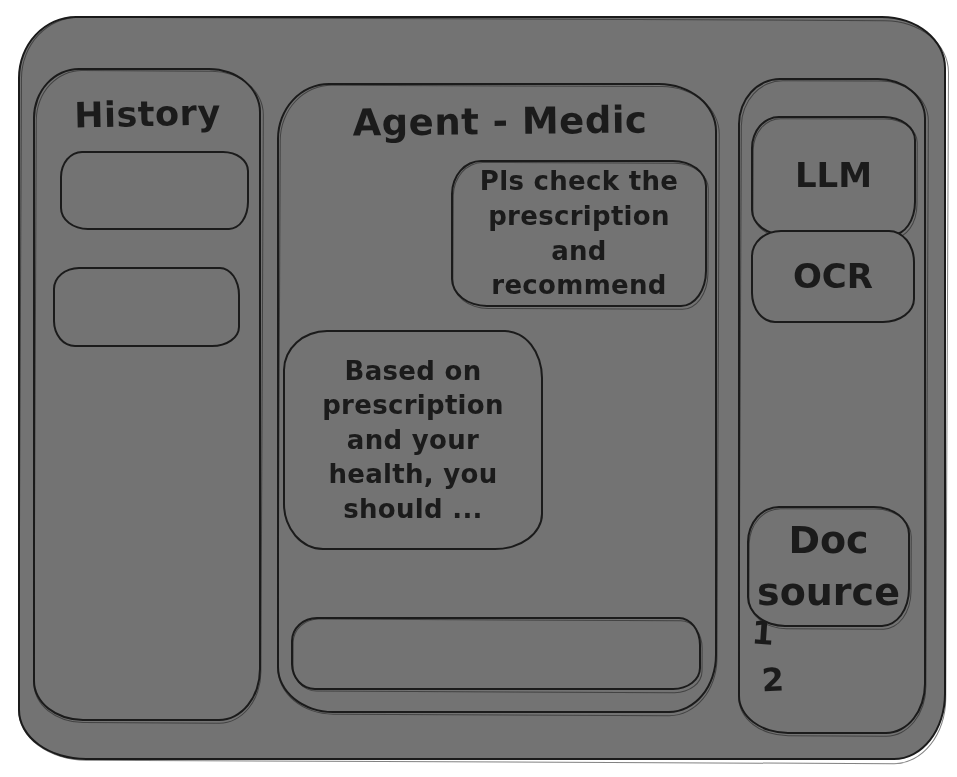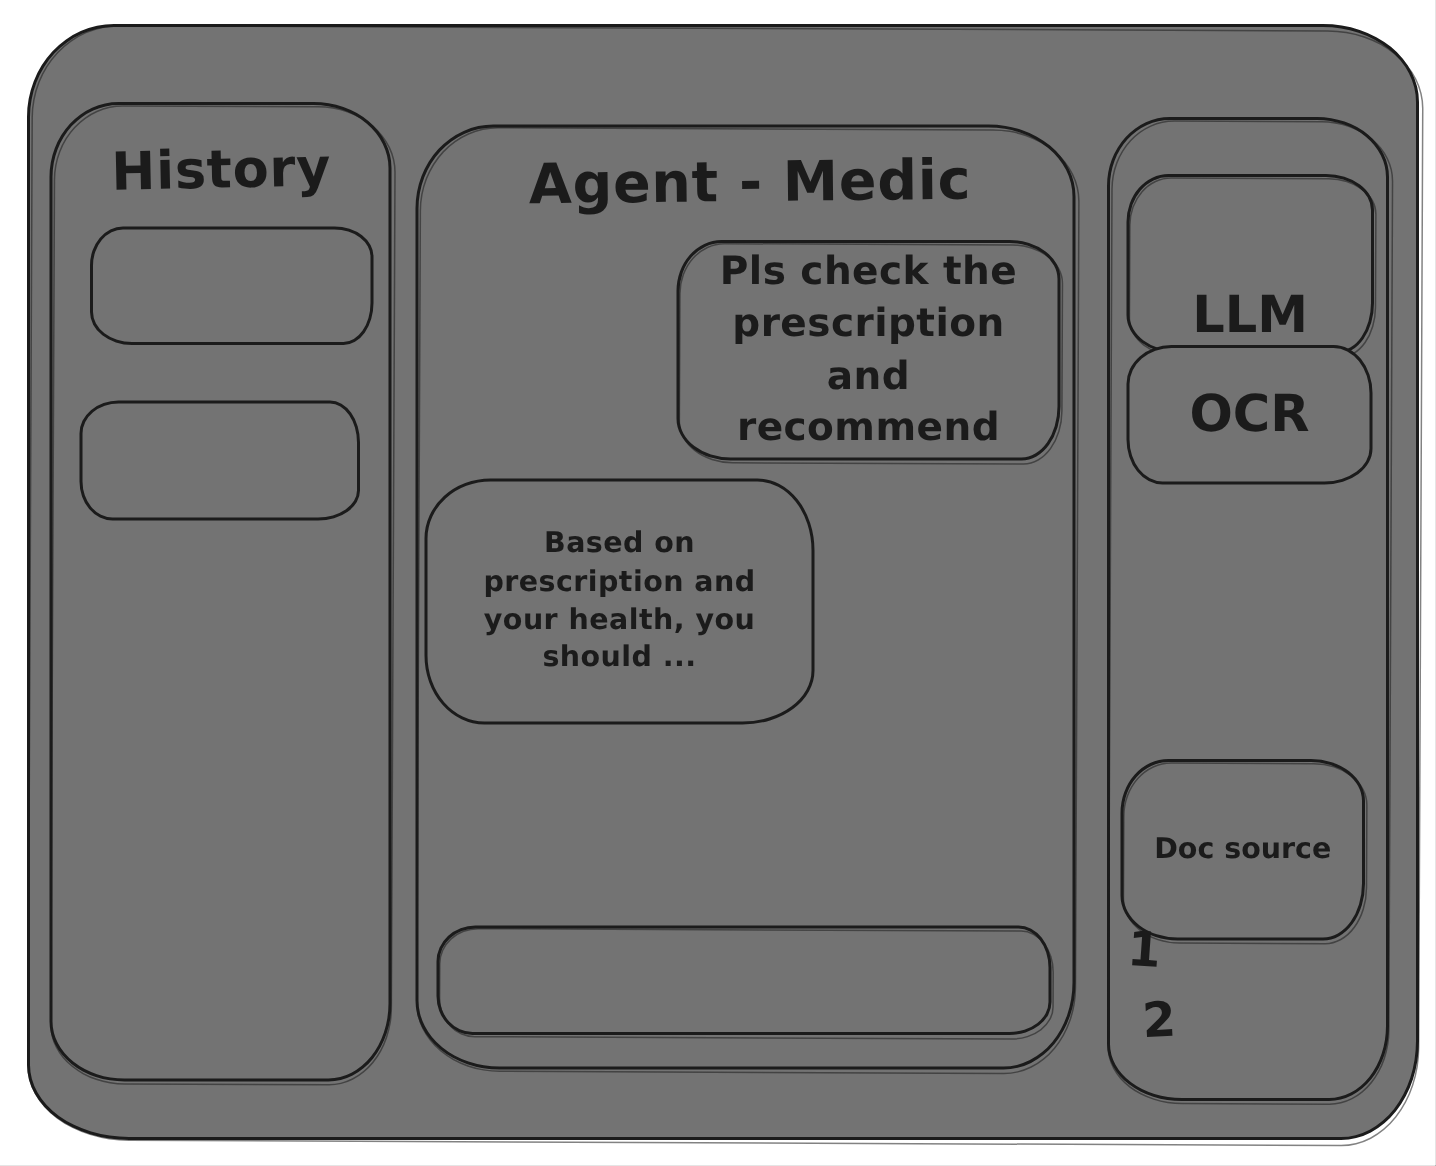"LLM" div.sk { align-items: flex-end -> none }
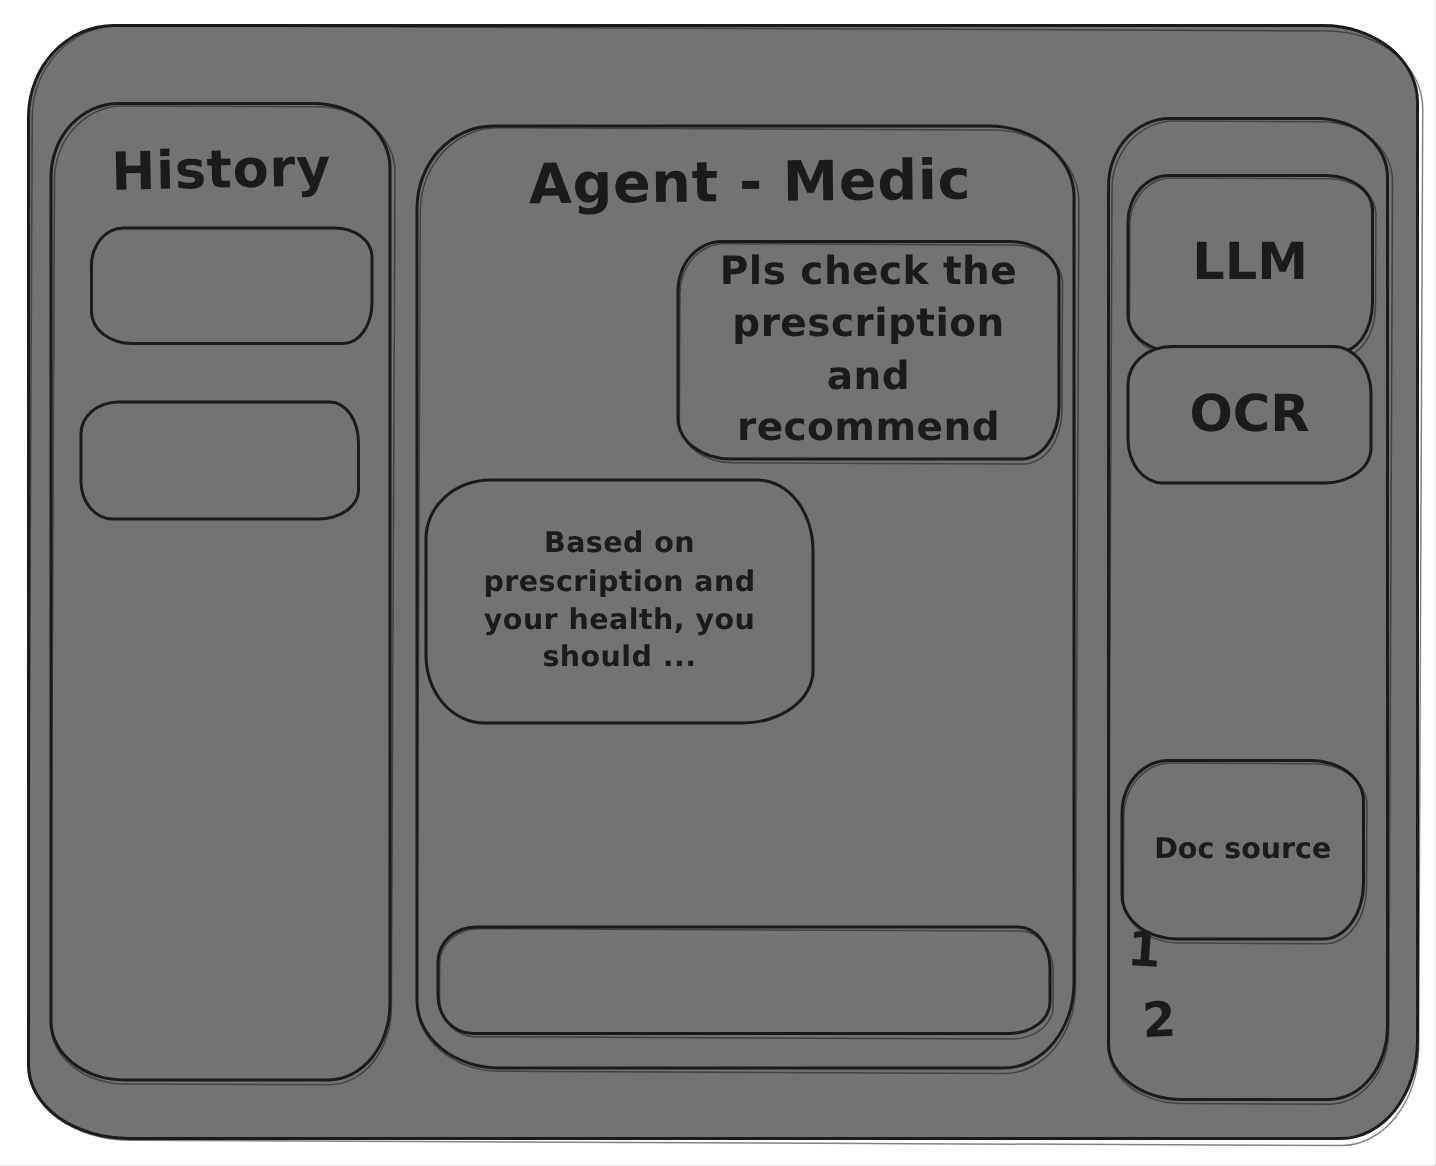"Based on prescription and your" div.sk { font-size: 19px -> 26px; height: 164px -> 220px; top: 319px -> 330px }
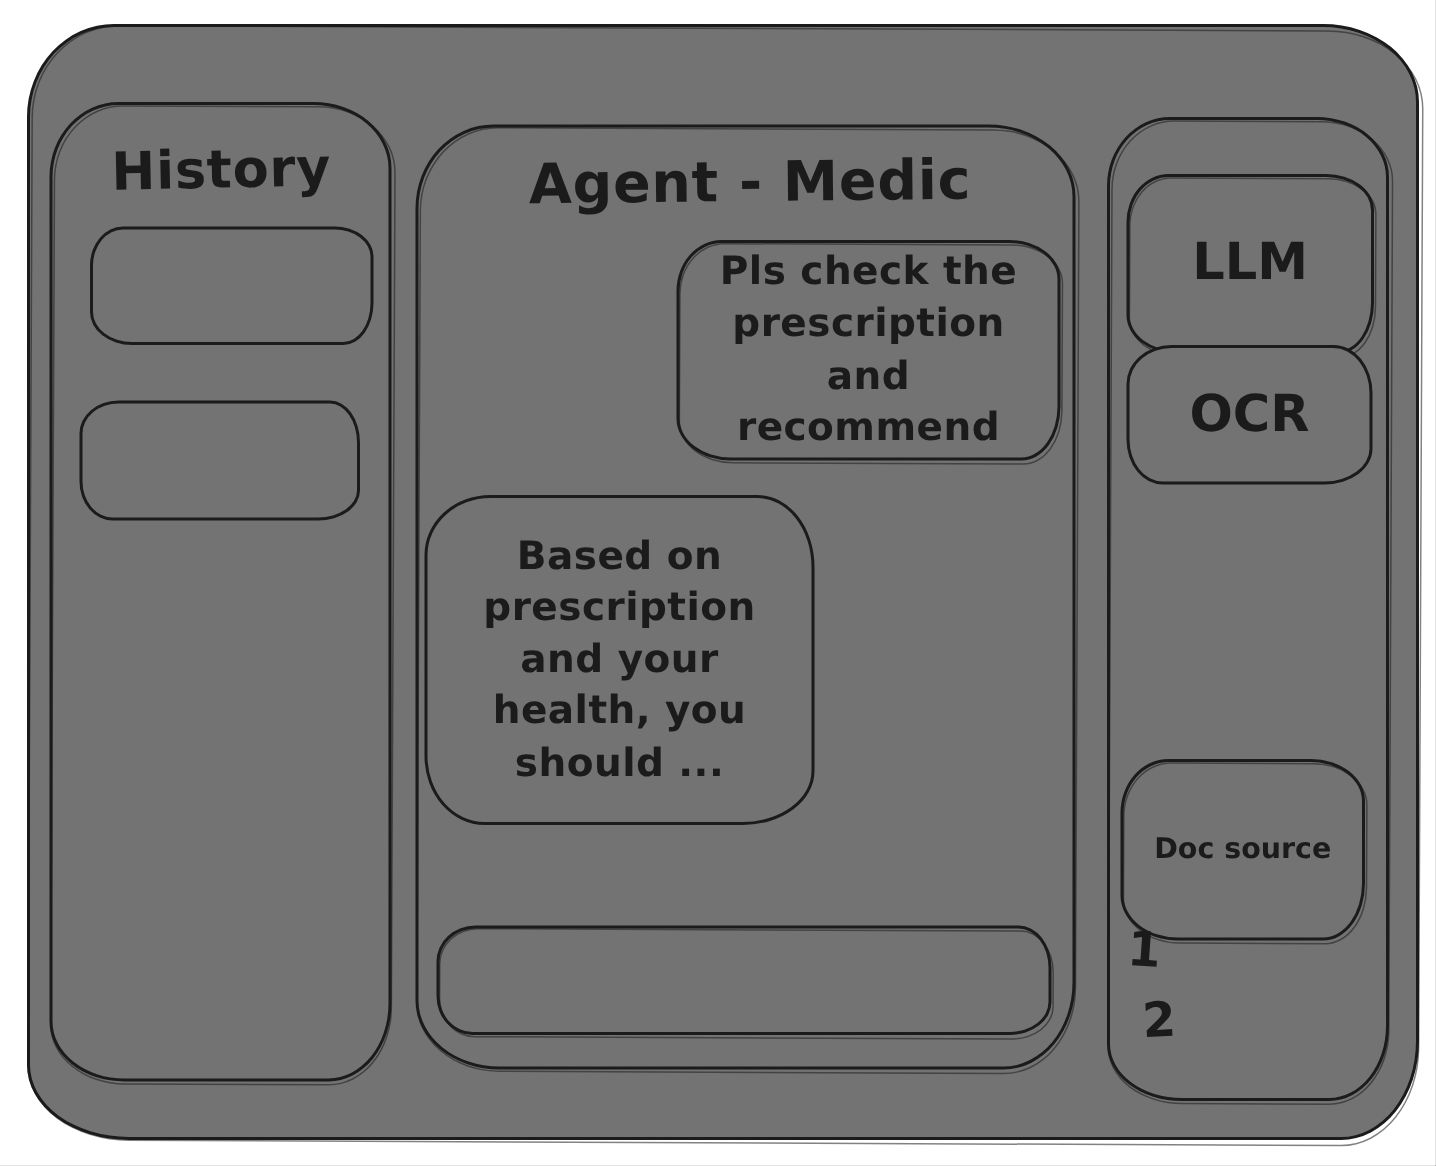"Doc source" div.sk { font-size: 19px -> 38px }
